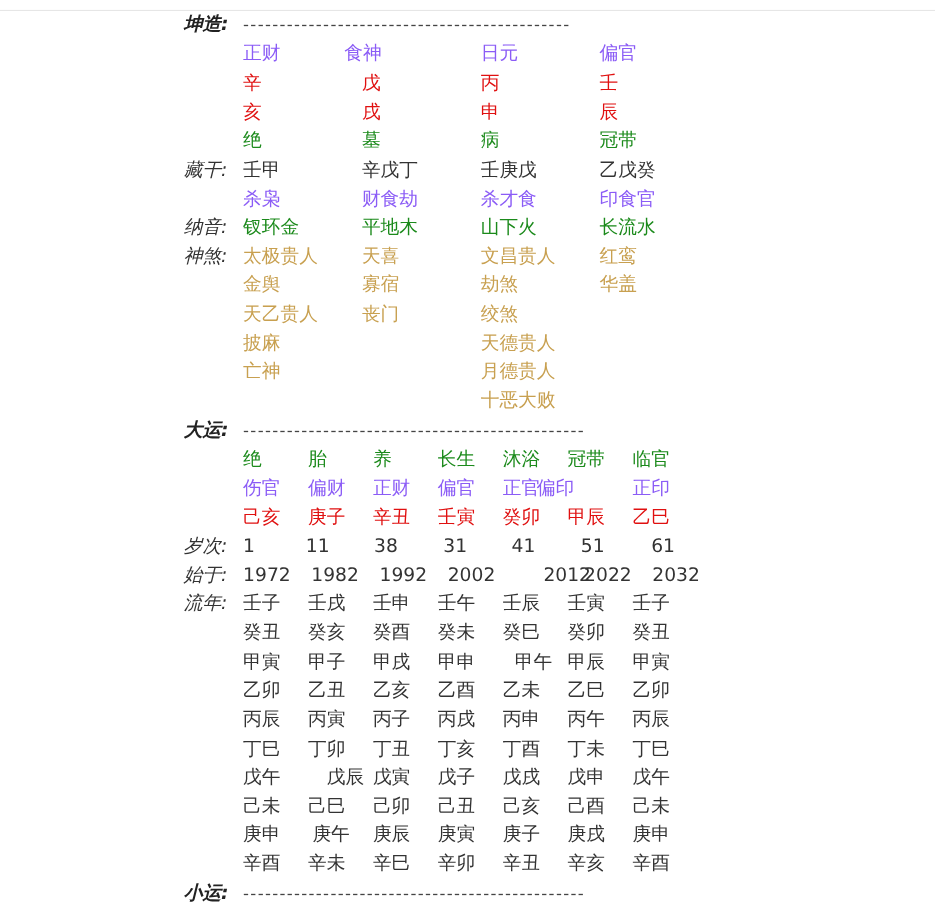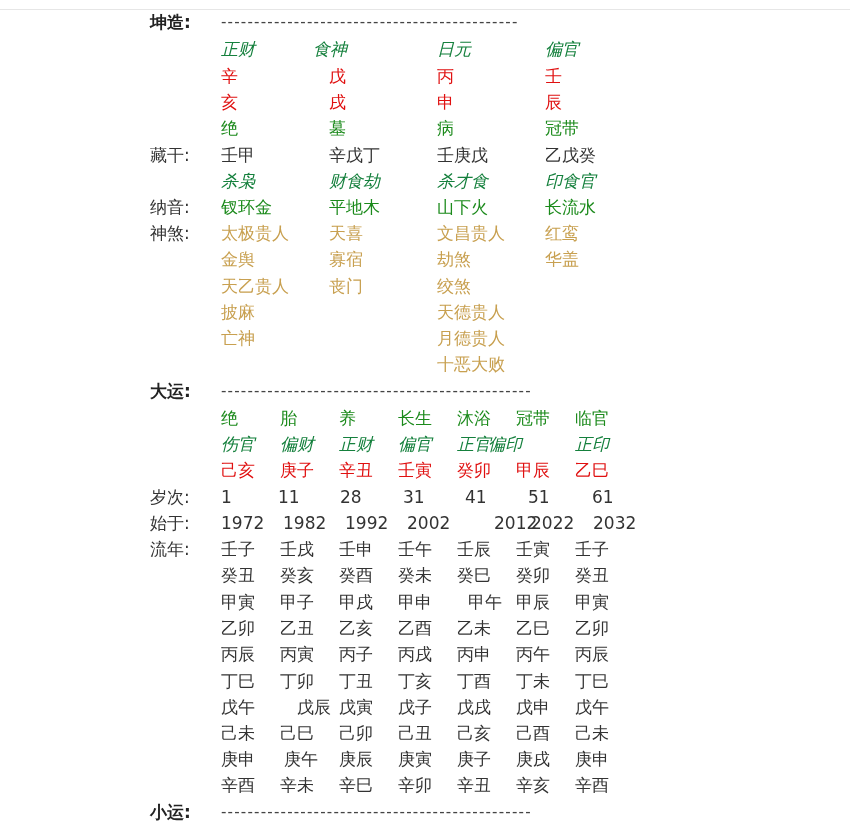"坤造:" .lbl { font-style: none -> italic; left: 150px -> 167px }
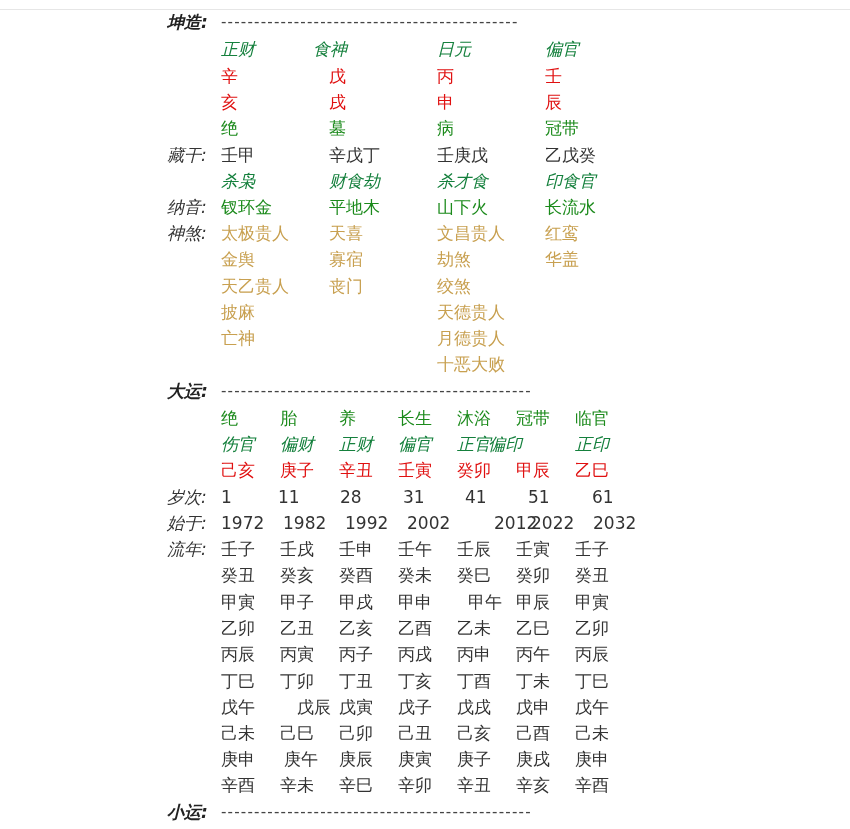"正财" .blue { color: #15803d -> #8b5cf6; font-style: italic -> none }
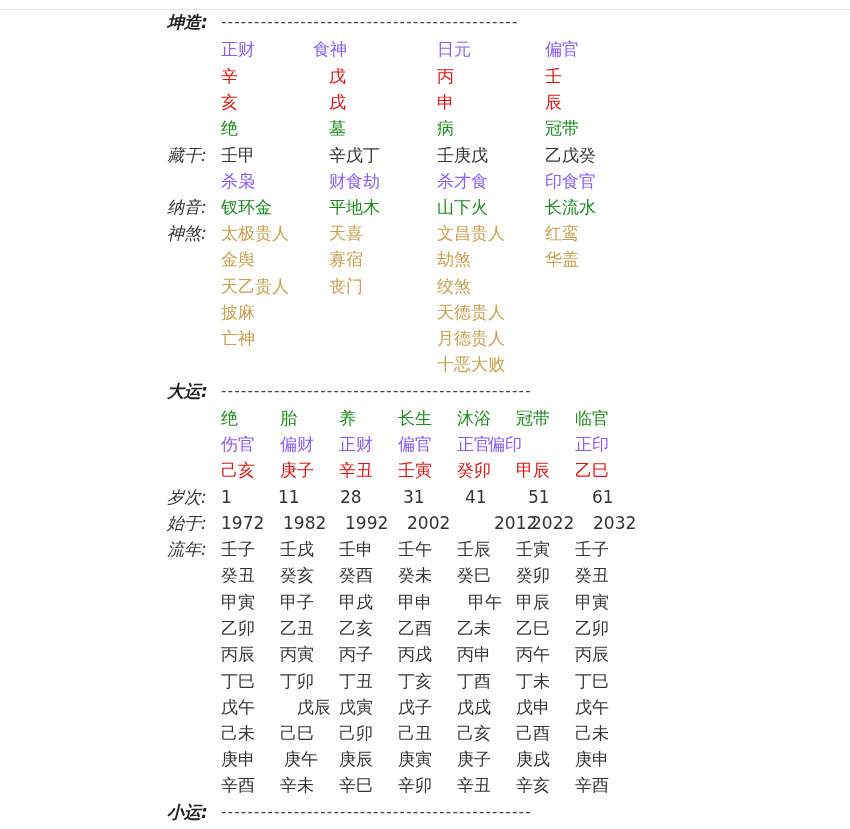"28" span.cell { text: 28 -> 38 }
